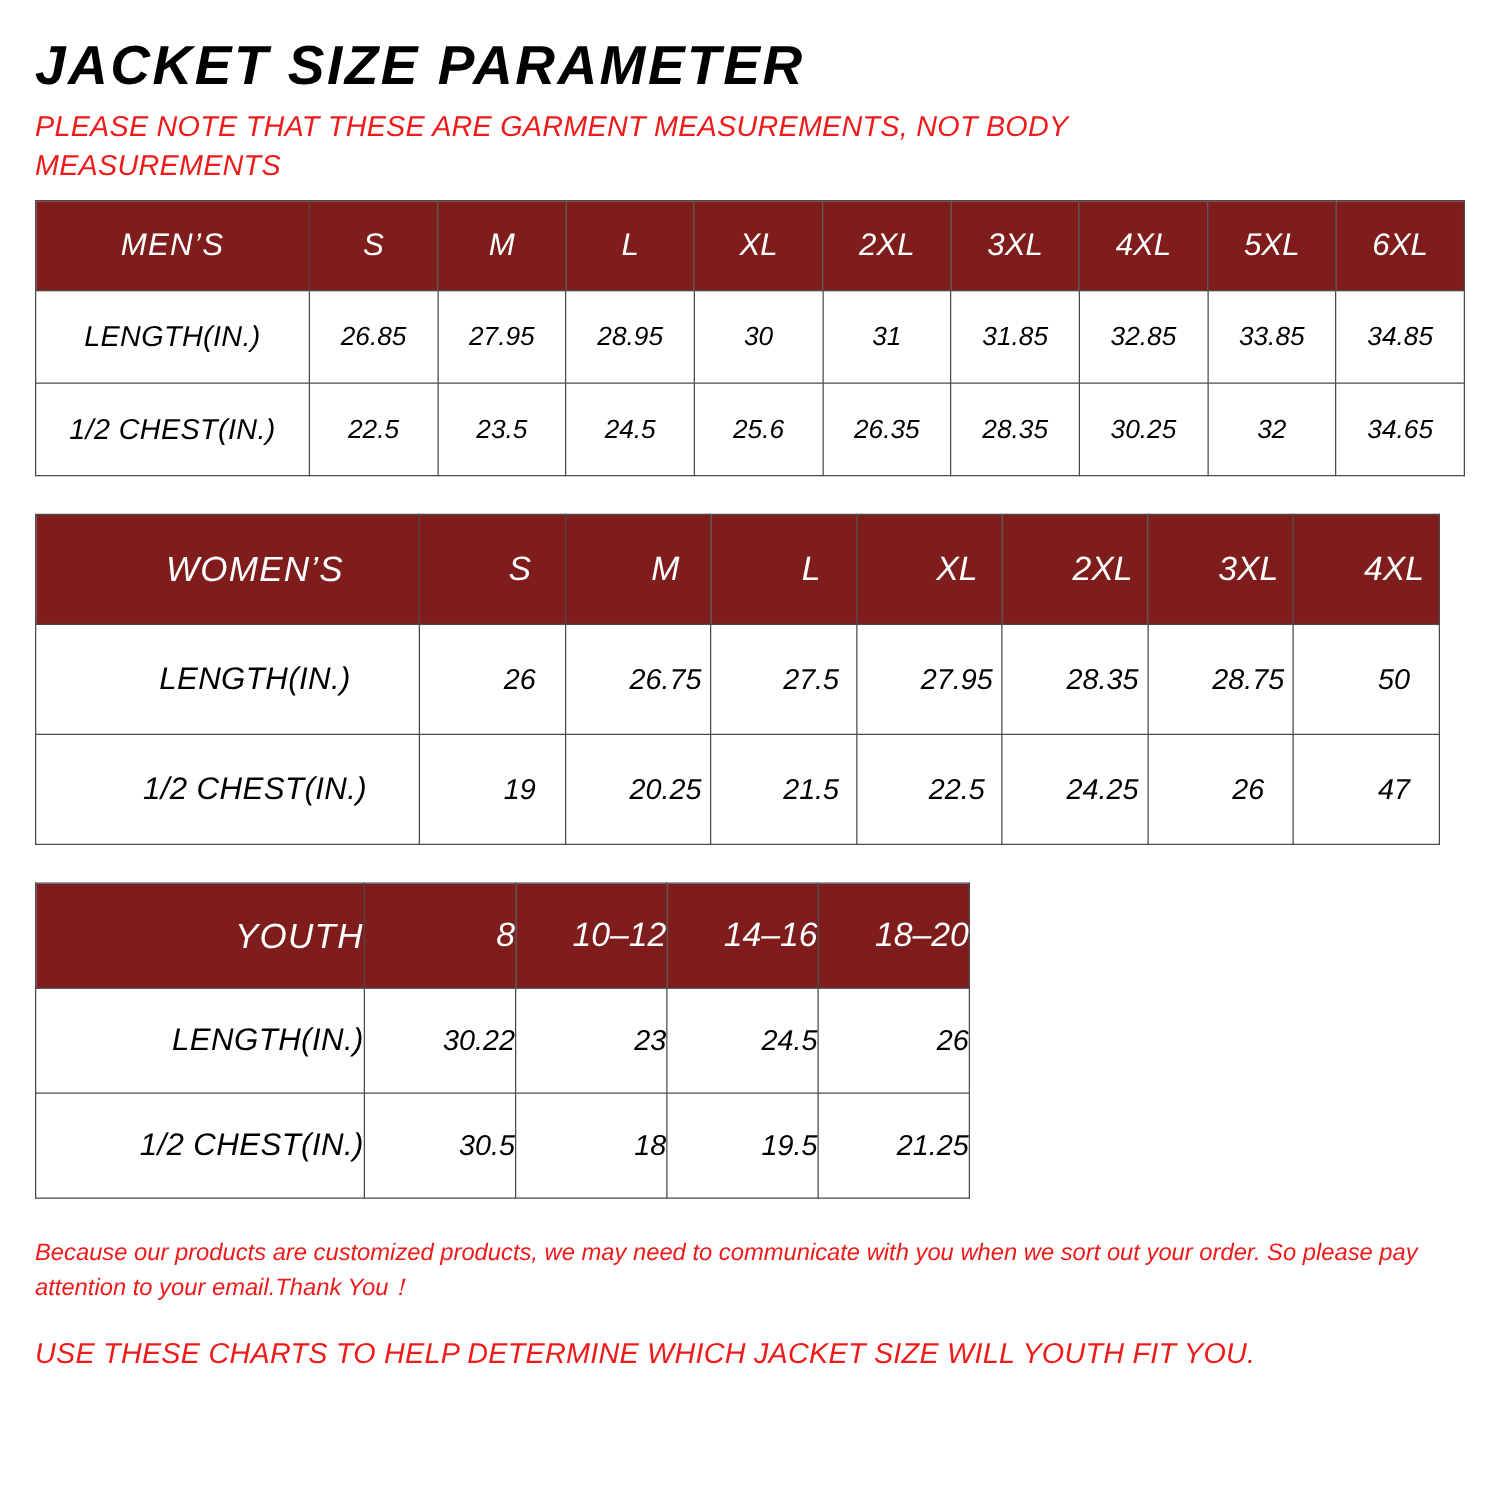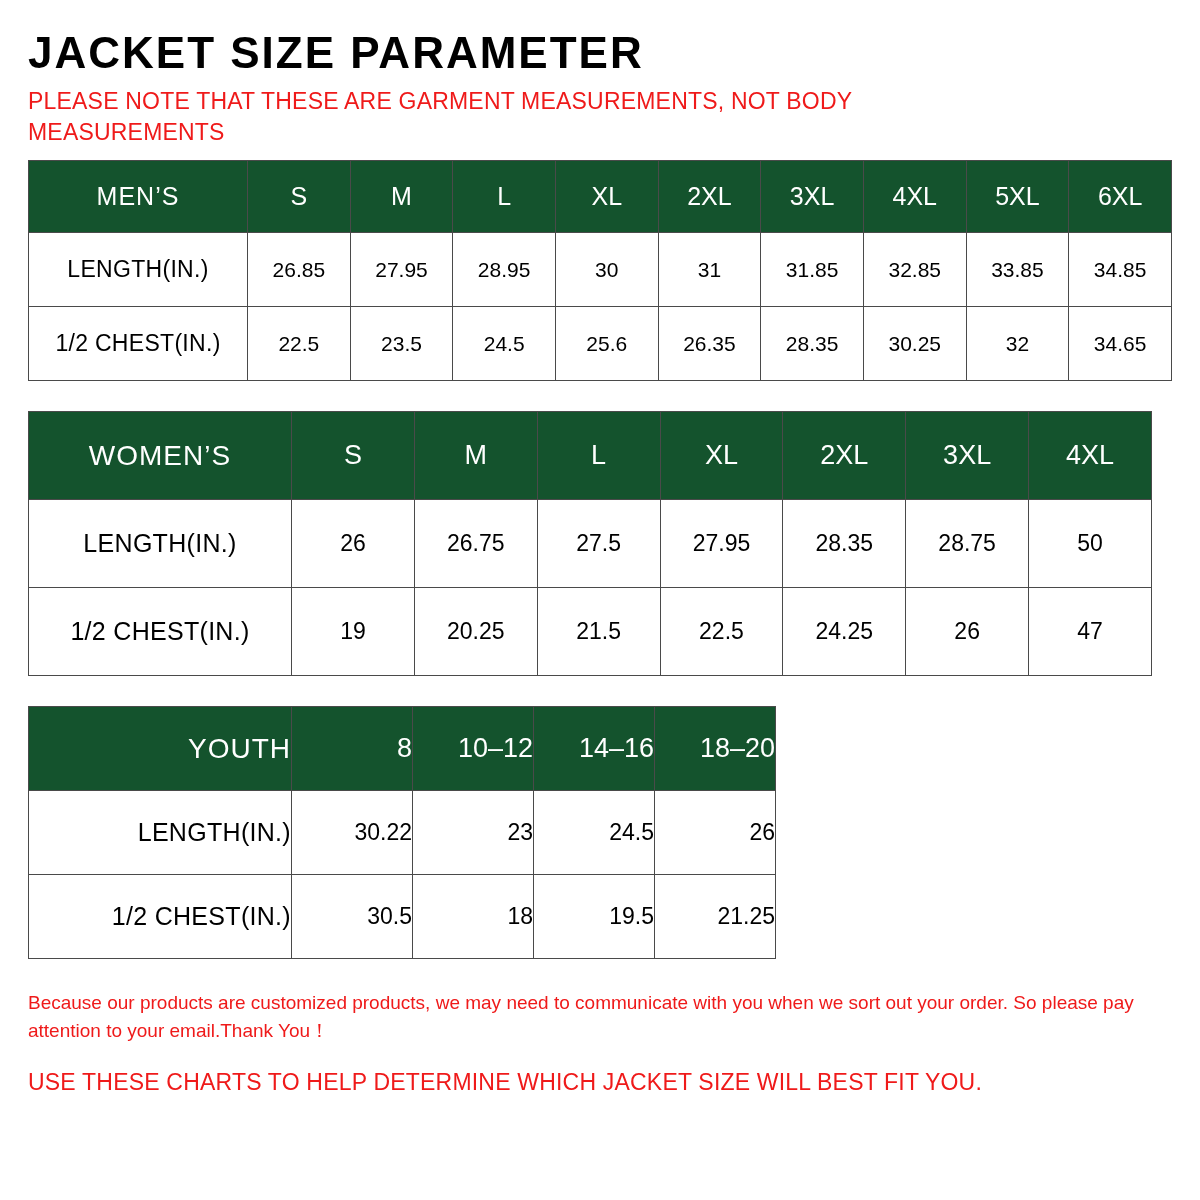"JACKET SIZE PARAMETER" .page { font-style: none -> italic }
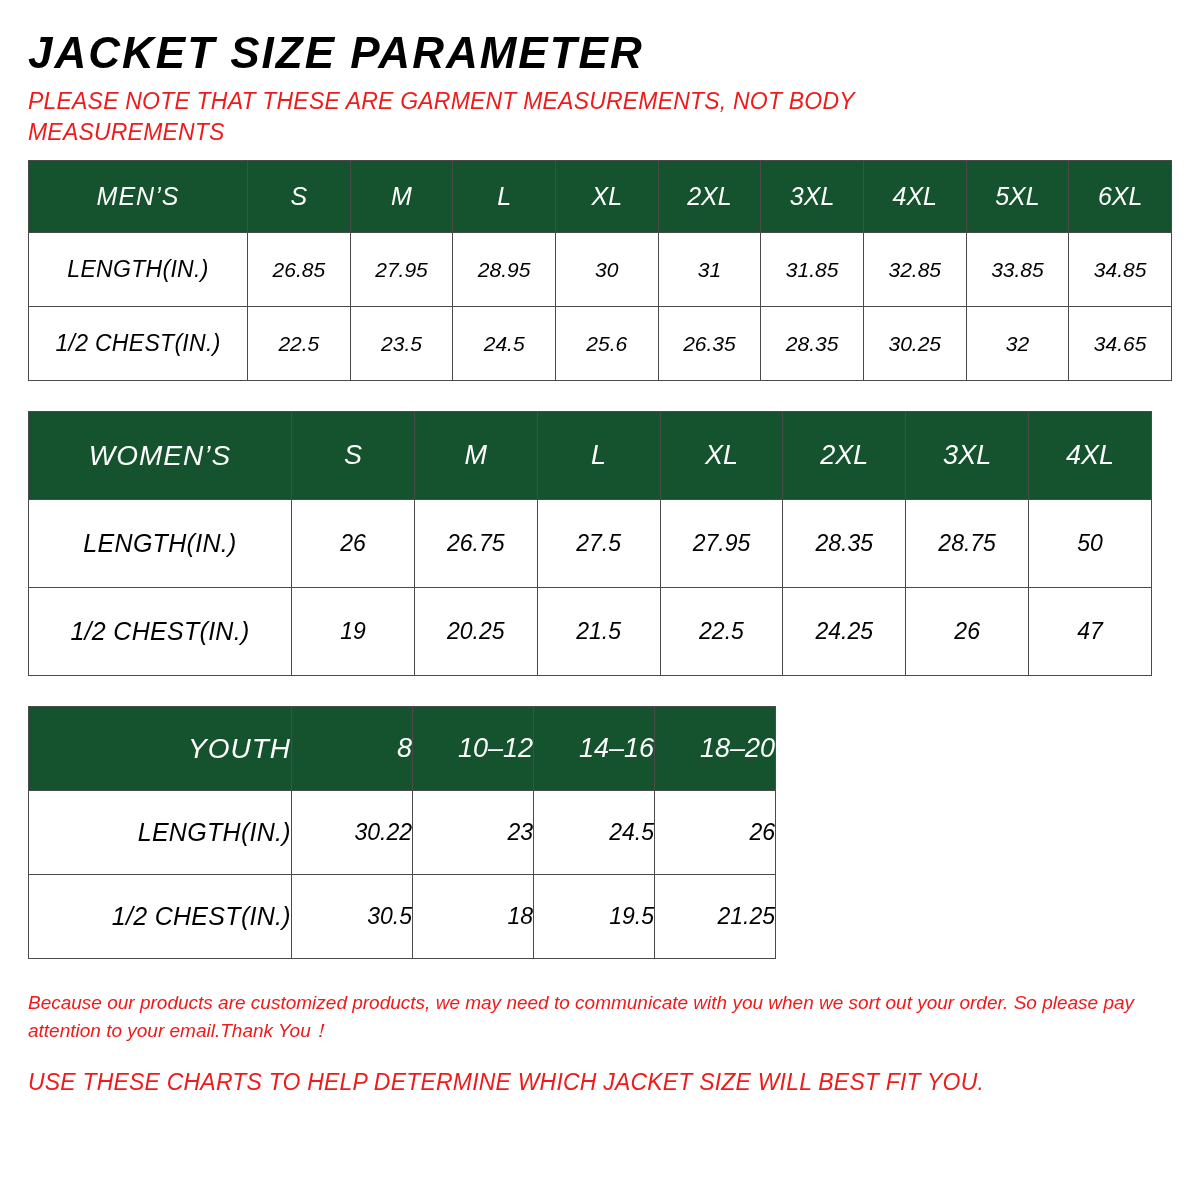"MEN’S" table.size-table tr.header-row td { background: #14532d -> #7f1d1d }
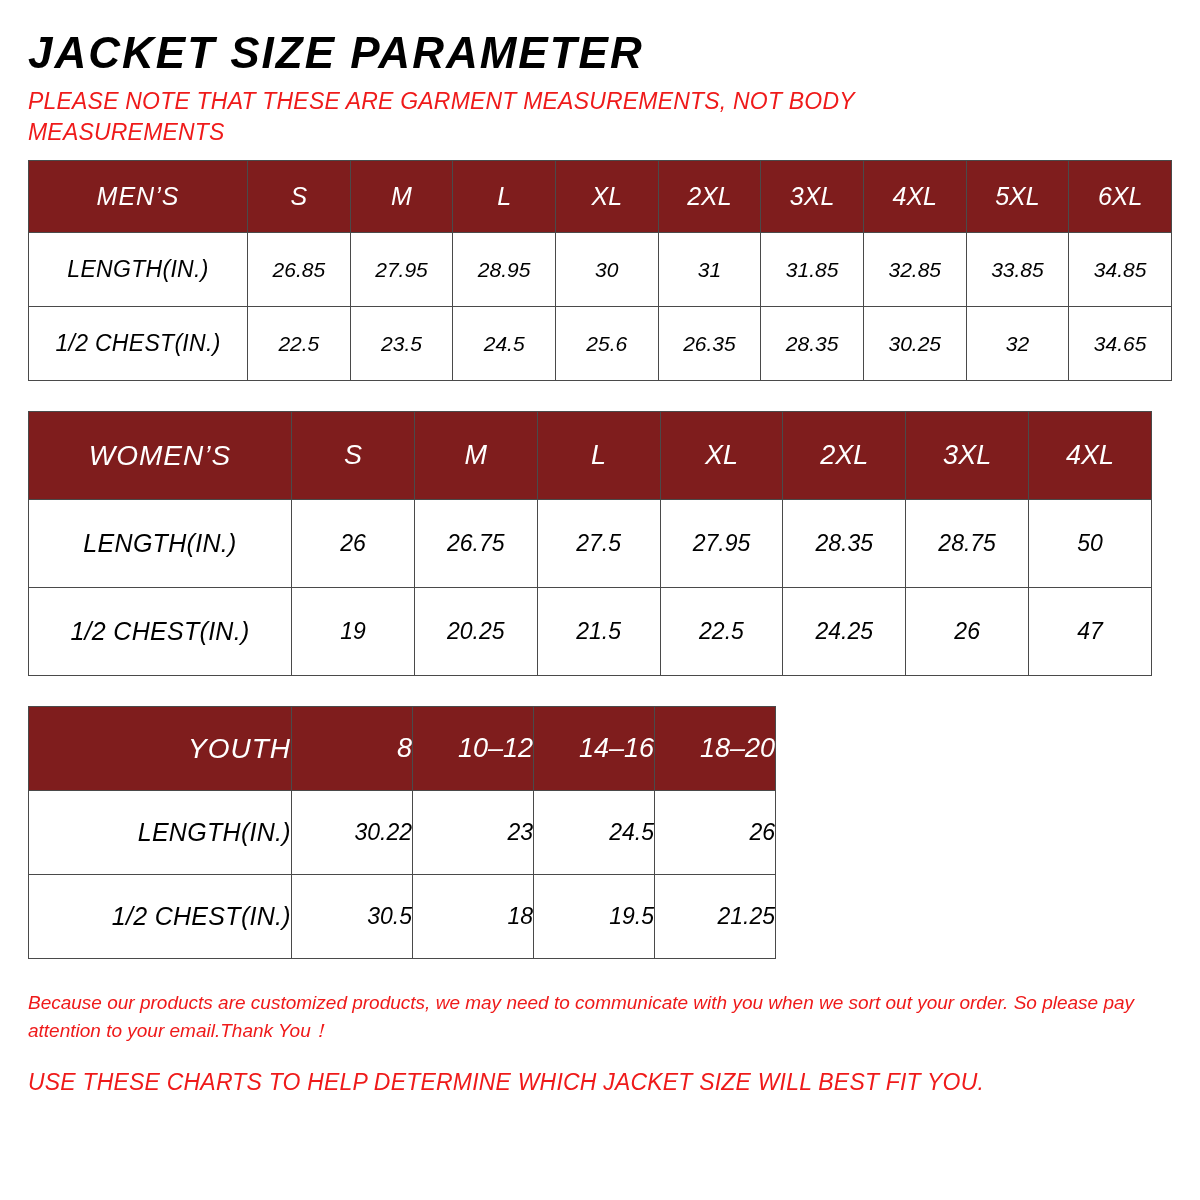"WOMEN’S" #womens-table td { padding-left: none -> 44px }
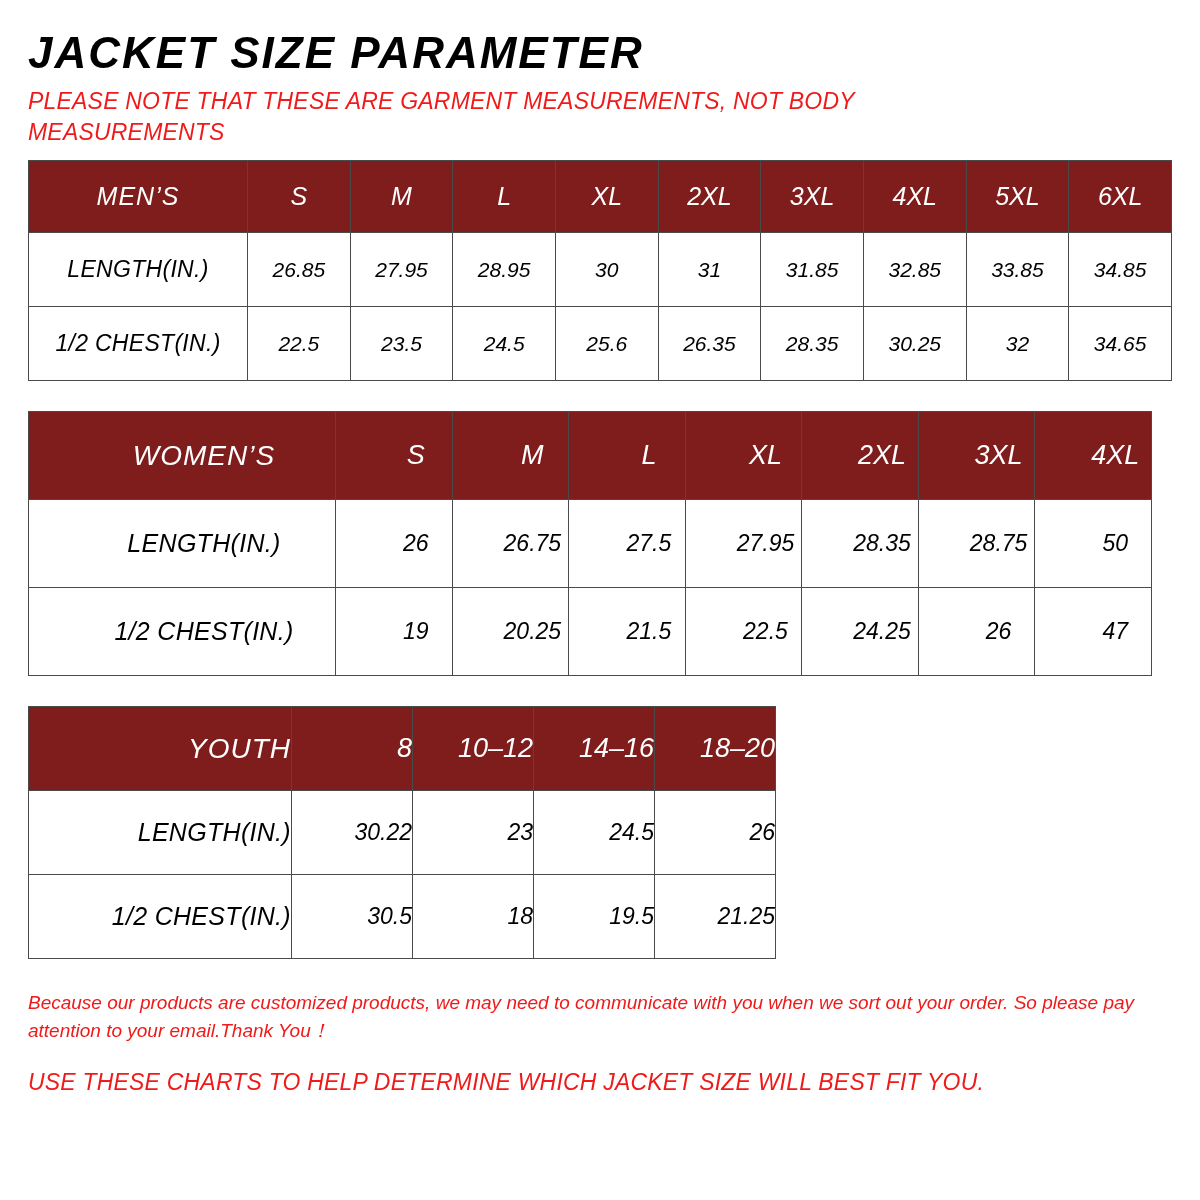"USE THESE CHARTS TO HELP" p.footer-note-2 { text: BEST -> YOUTH }
